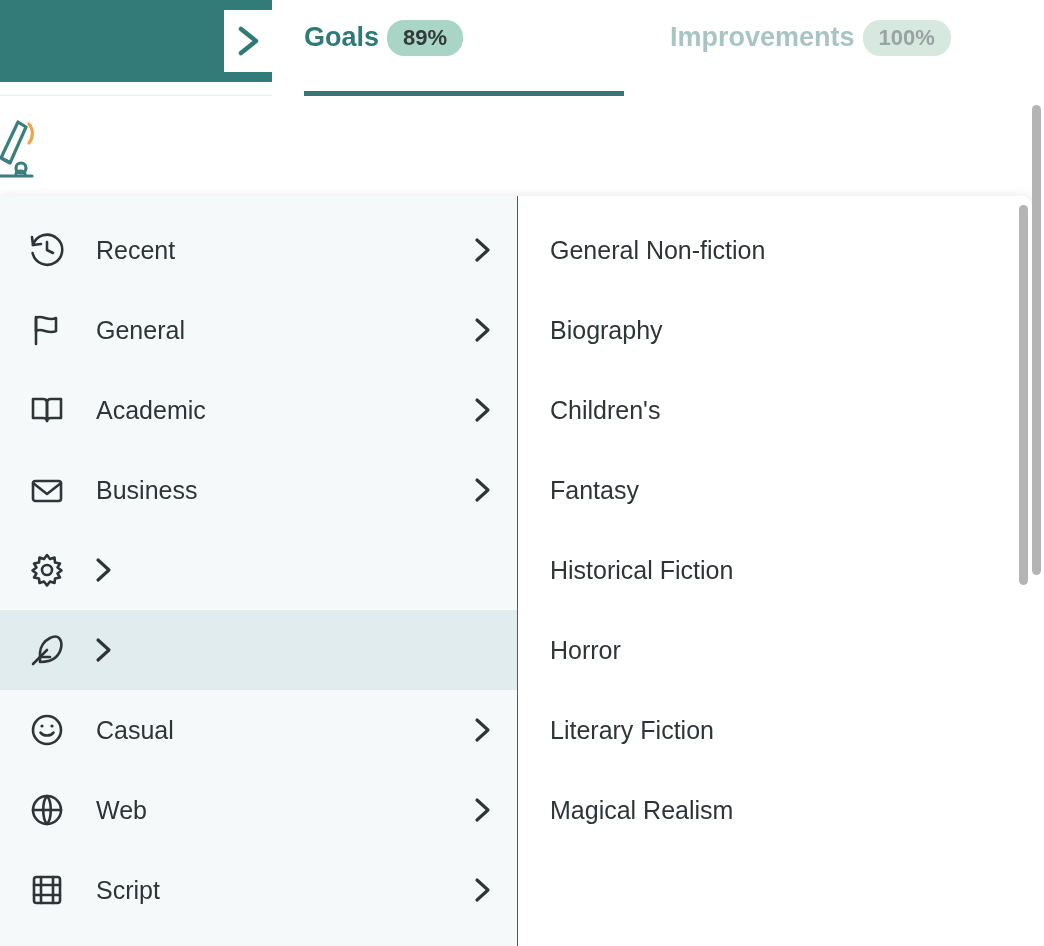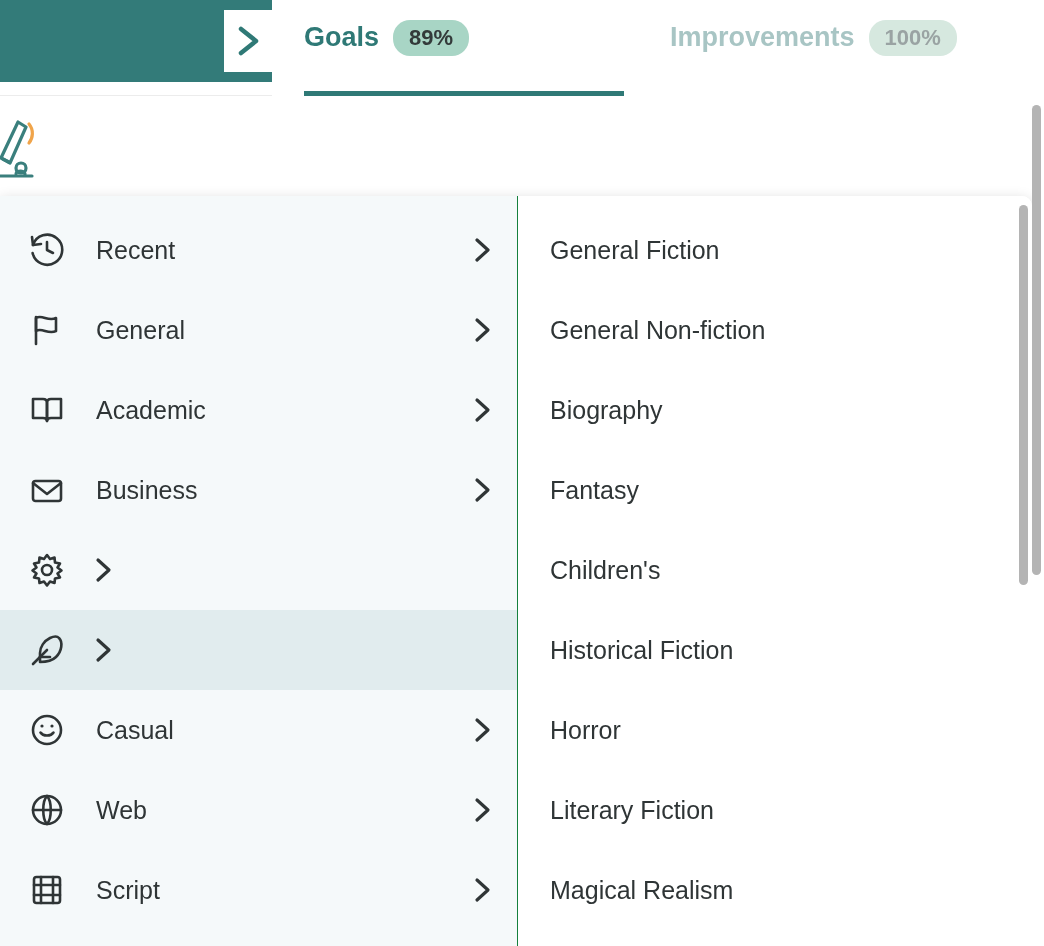"Goals" .tab { gap: 14px -> 8px }
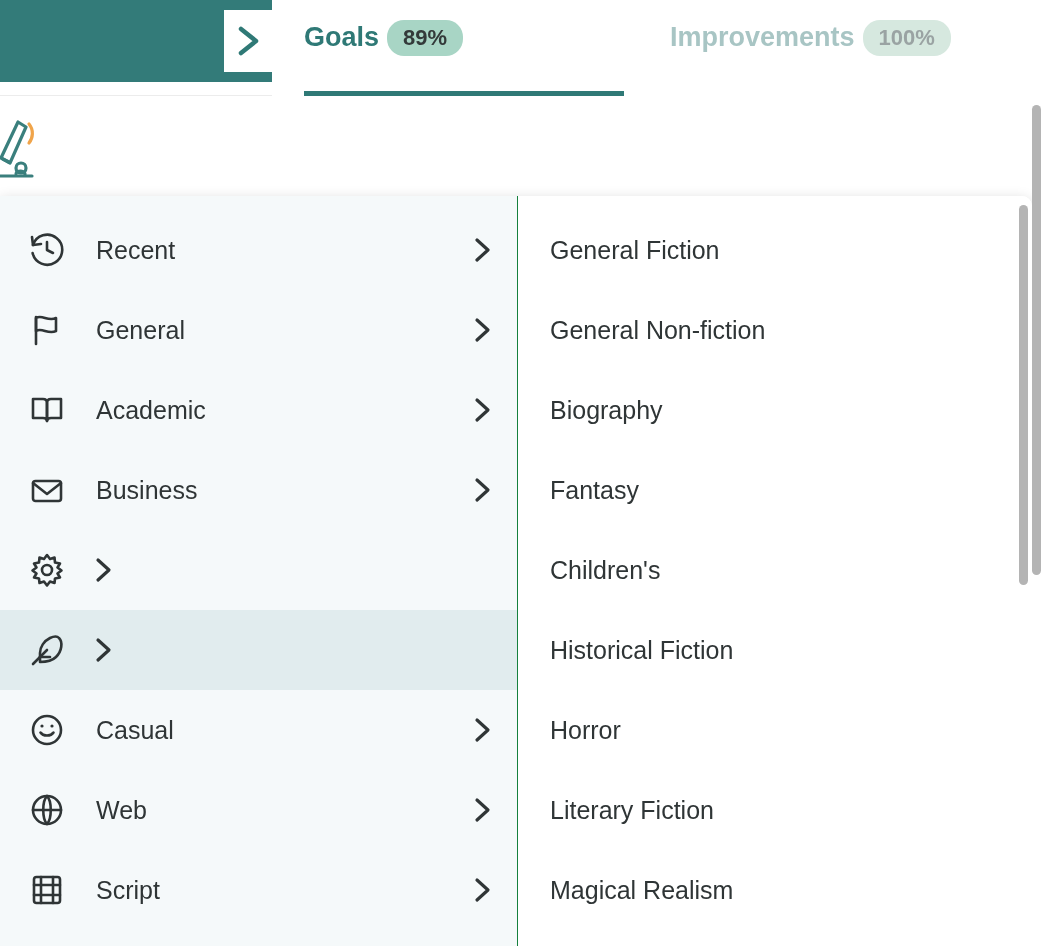"General Fiction" div.item-row { html: <div> <span>General Fiction</span> </div> -> none }
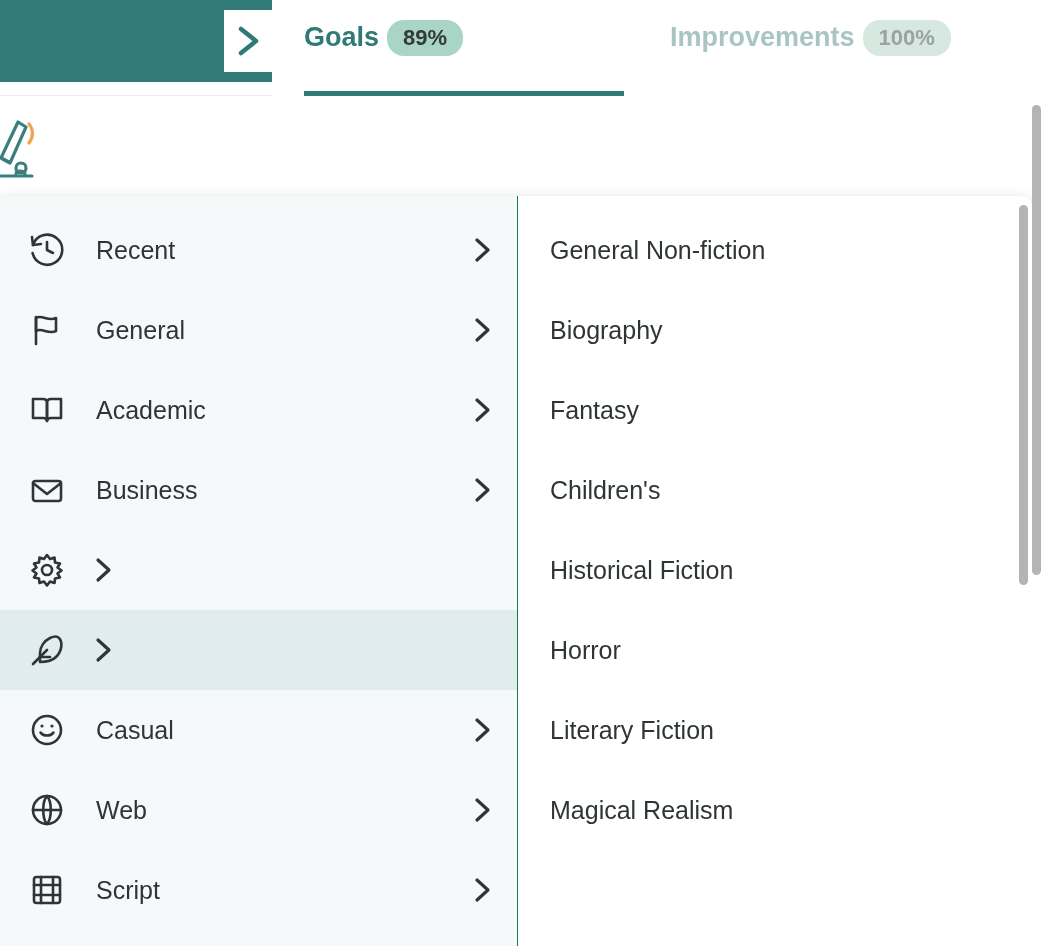"Fantasy" div.item-row { order: before "Children's" -> after "Children's" }
